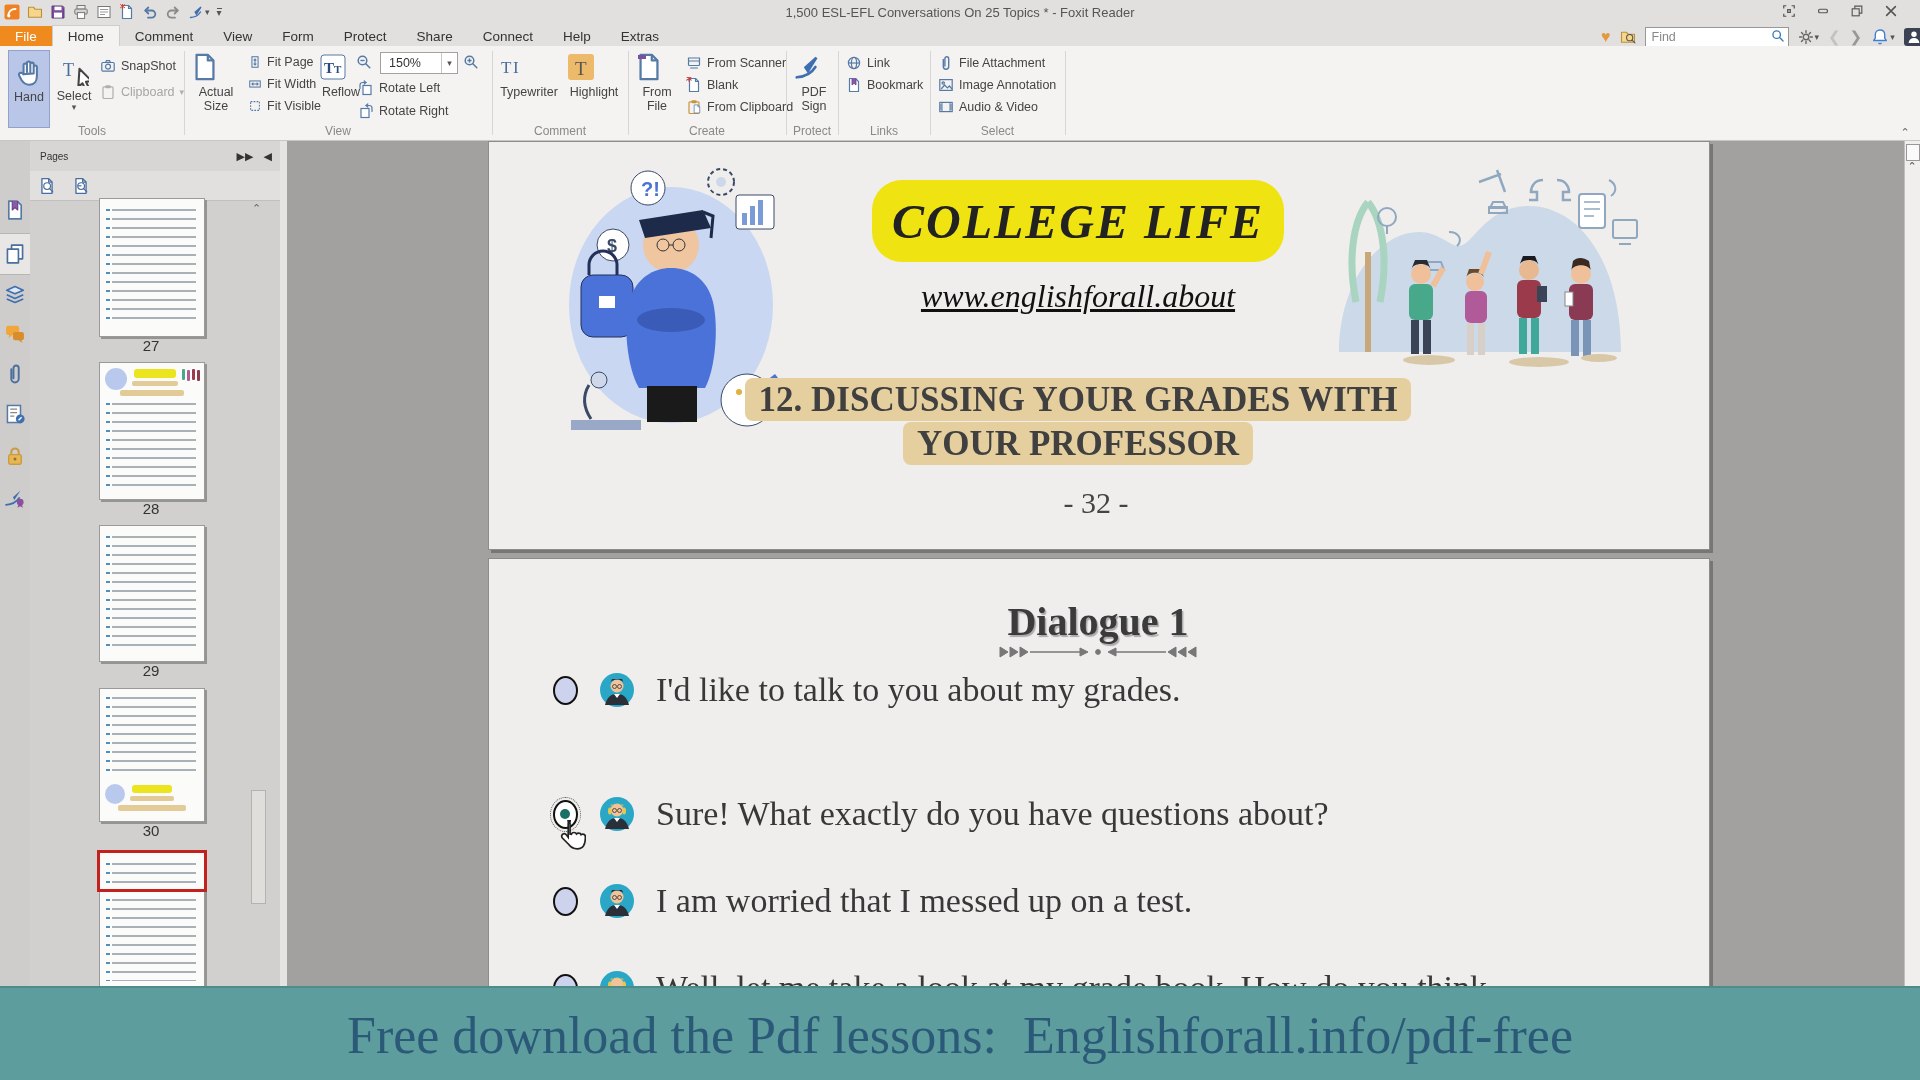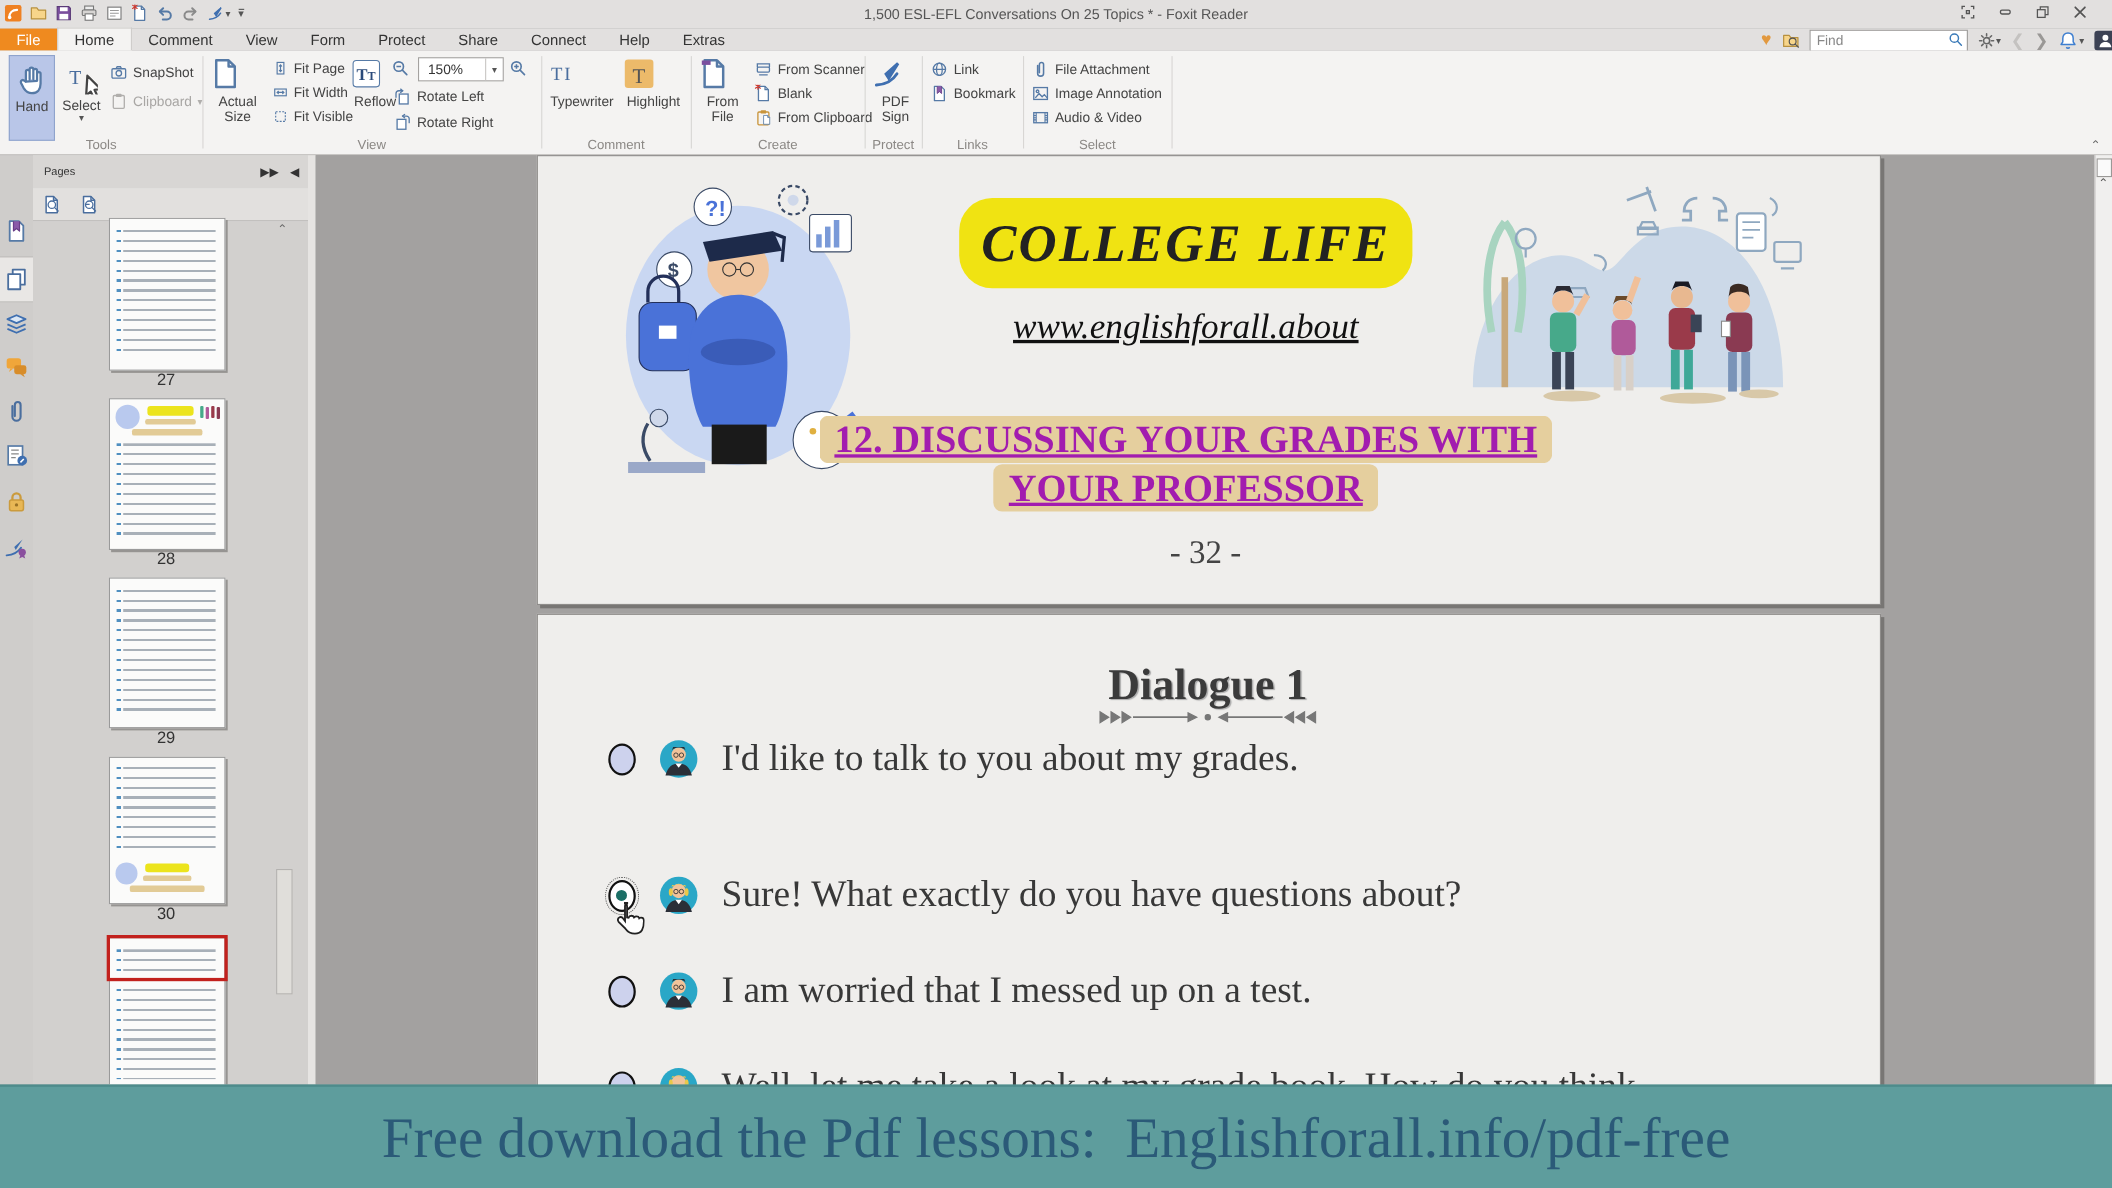"12. DISCUSSING YOUR GRADES WITH" .lessontitle { color: #a21caf -> #404040; text-decoration: underline -> none }
